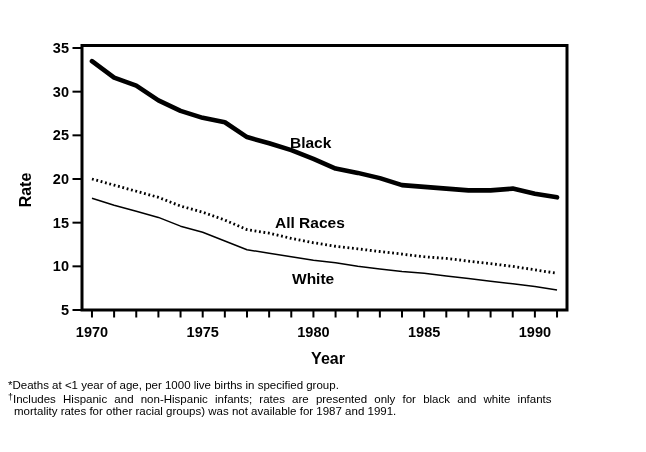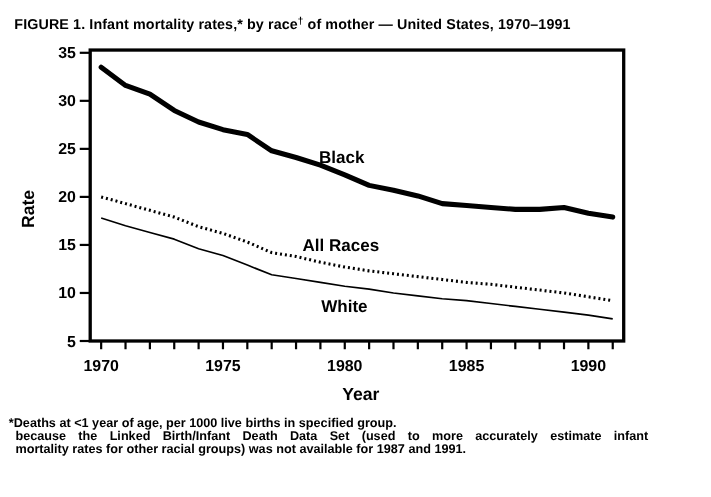"FIGURE 1. Infant mortality rates,*" div.figure-title { html: <div><span>FIGURE 1. Infant mortality rates,* by race</span><span>†</span><span> of mother — United States, 1970–1991</span></div> -> none }
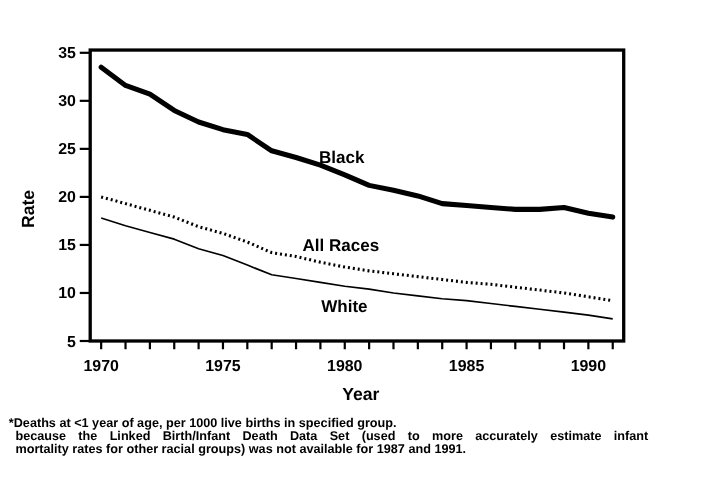"*Deaths at <1 year of" .footnotes { font-weight: bold -> none }
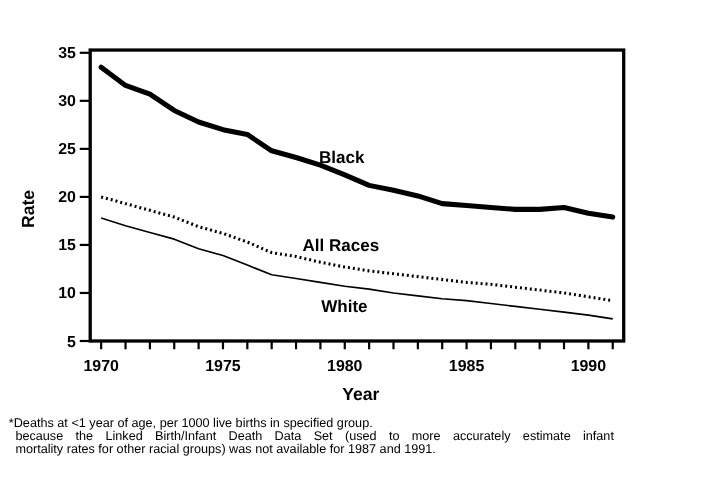"†Includes Hispanic and non-Hispanic" div.fn-line { html: none -> <div><span>†</span><span>Includes Hispanic and non-Hispanic infants; rates are presented only for black and white infants</span></div> }
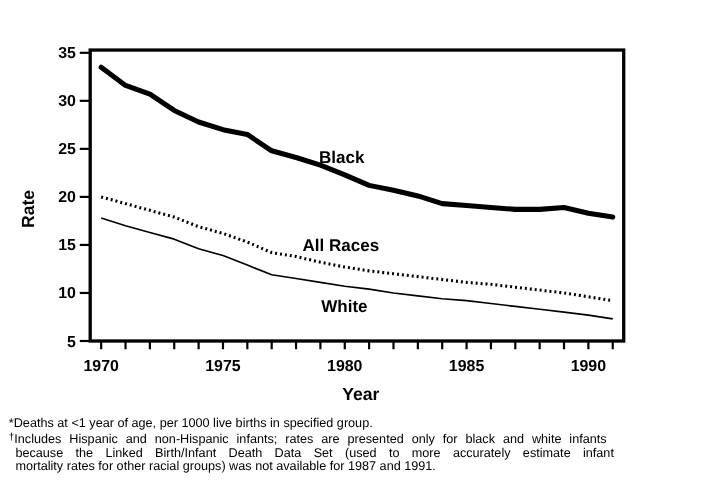"because the Linked Birth/Infant Death" div.fn-line { html: <div>because the Linked Birth/Infant Death Data Set (used to more accurately estimate infant</div> -> none }
